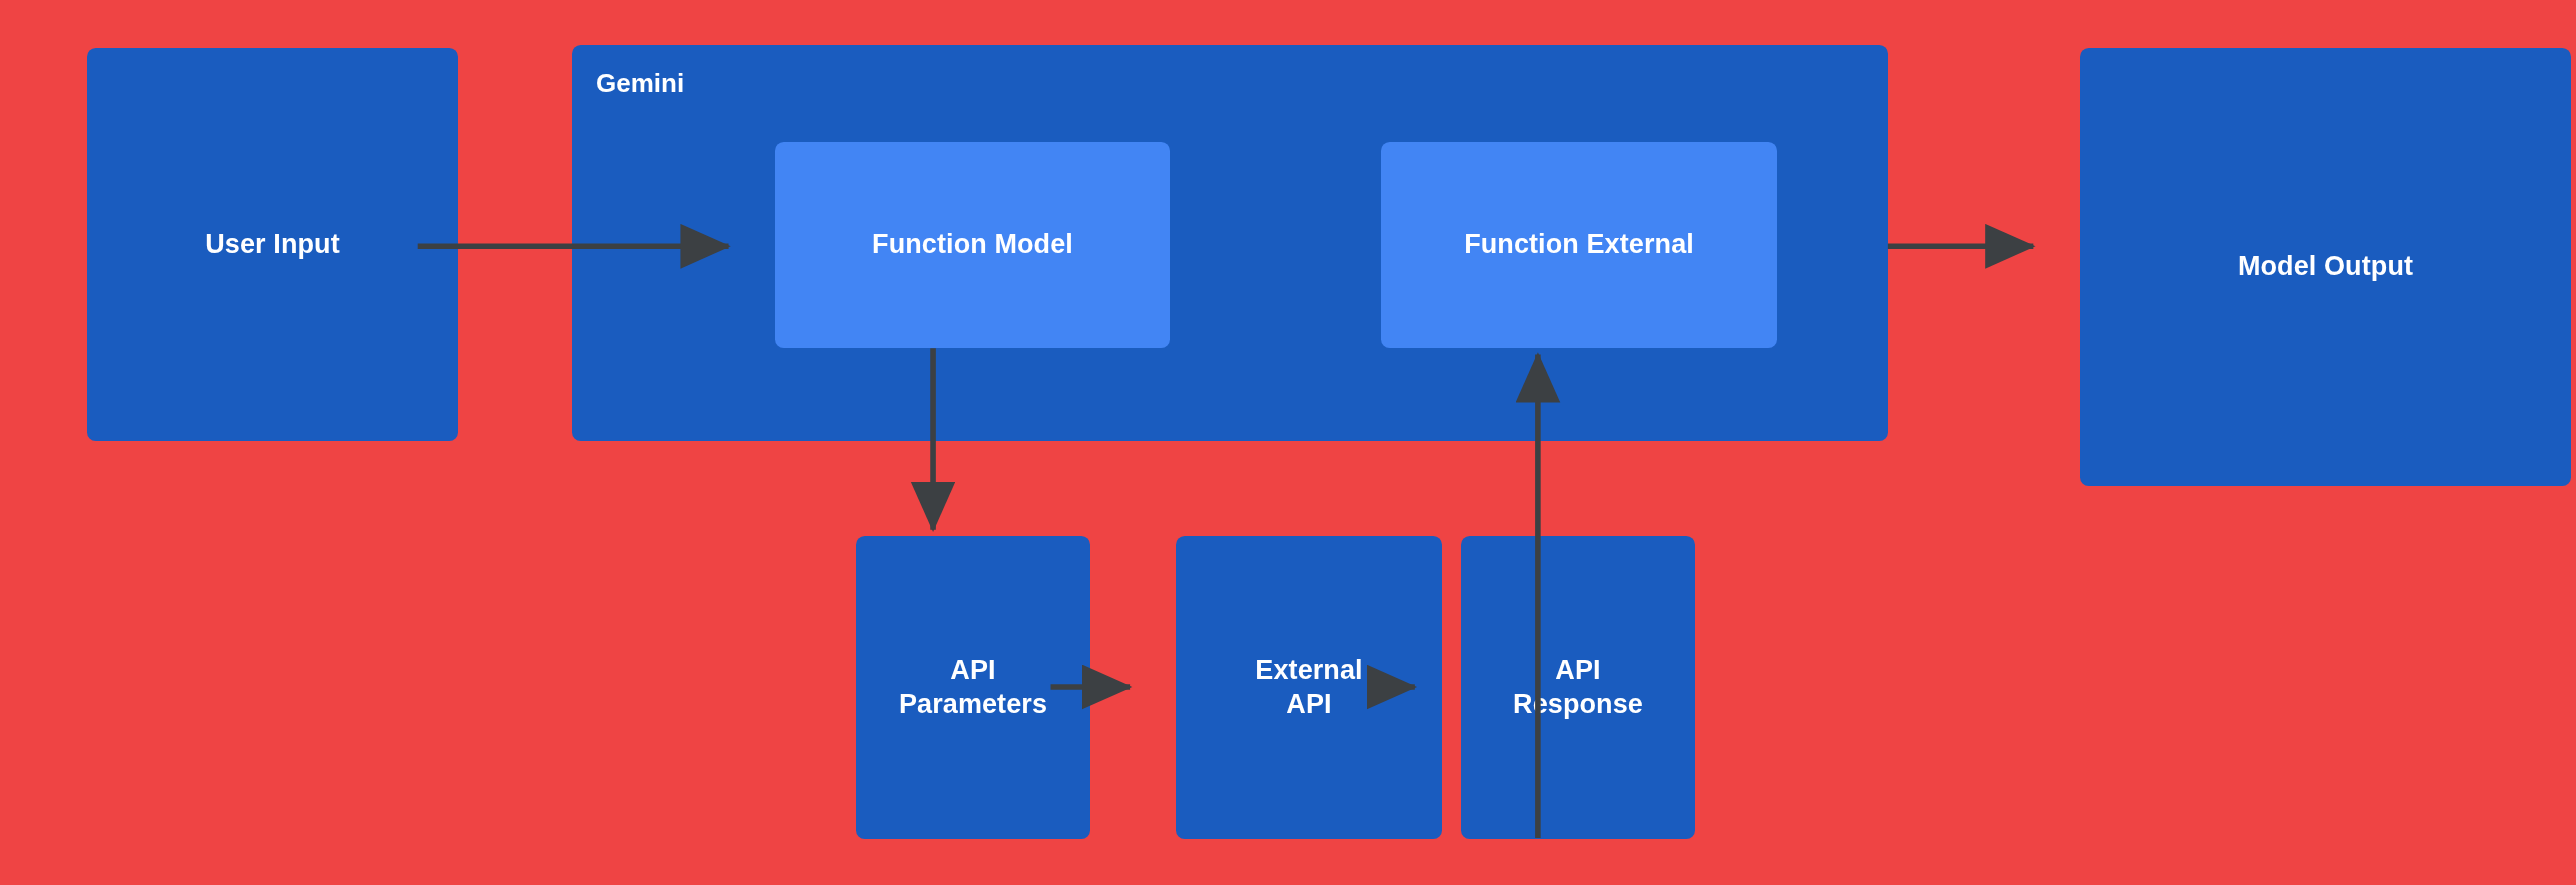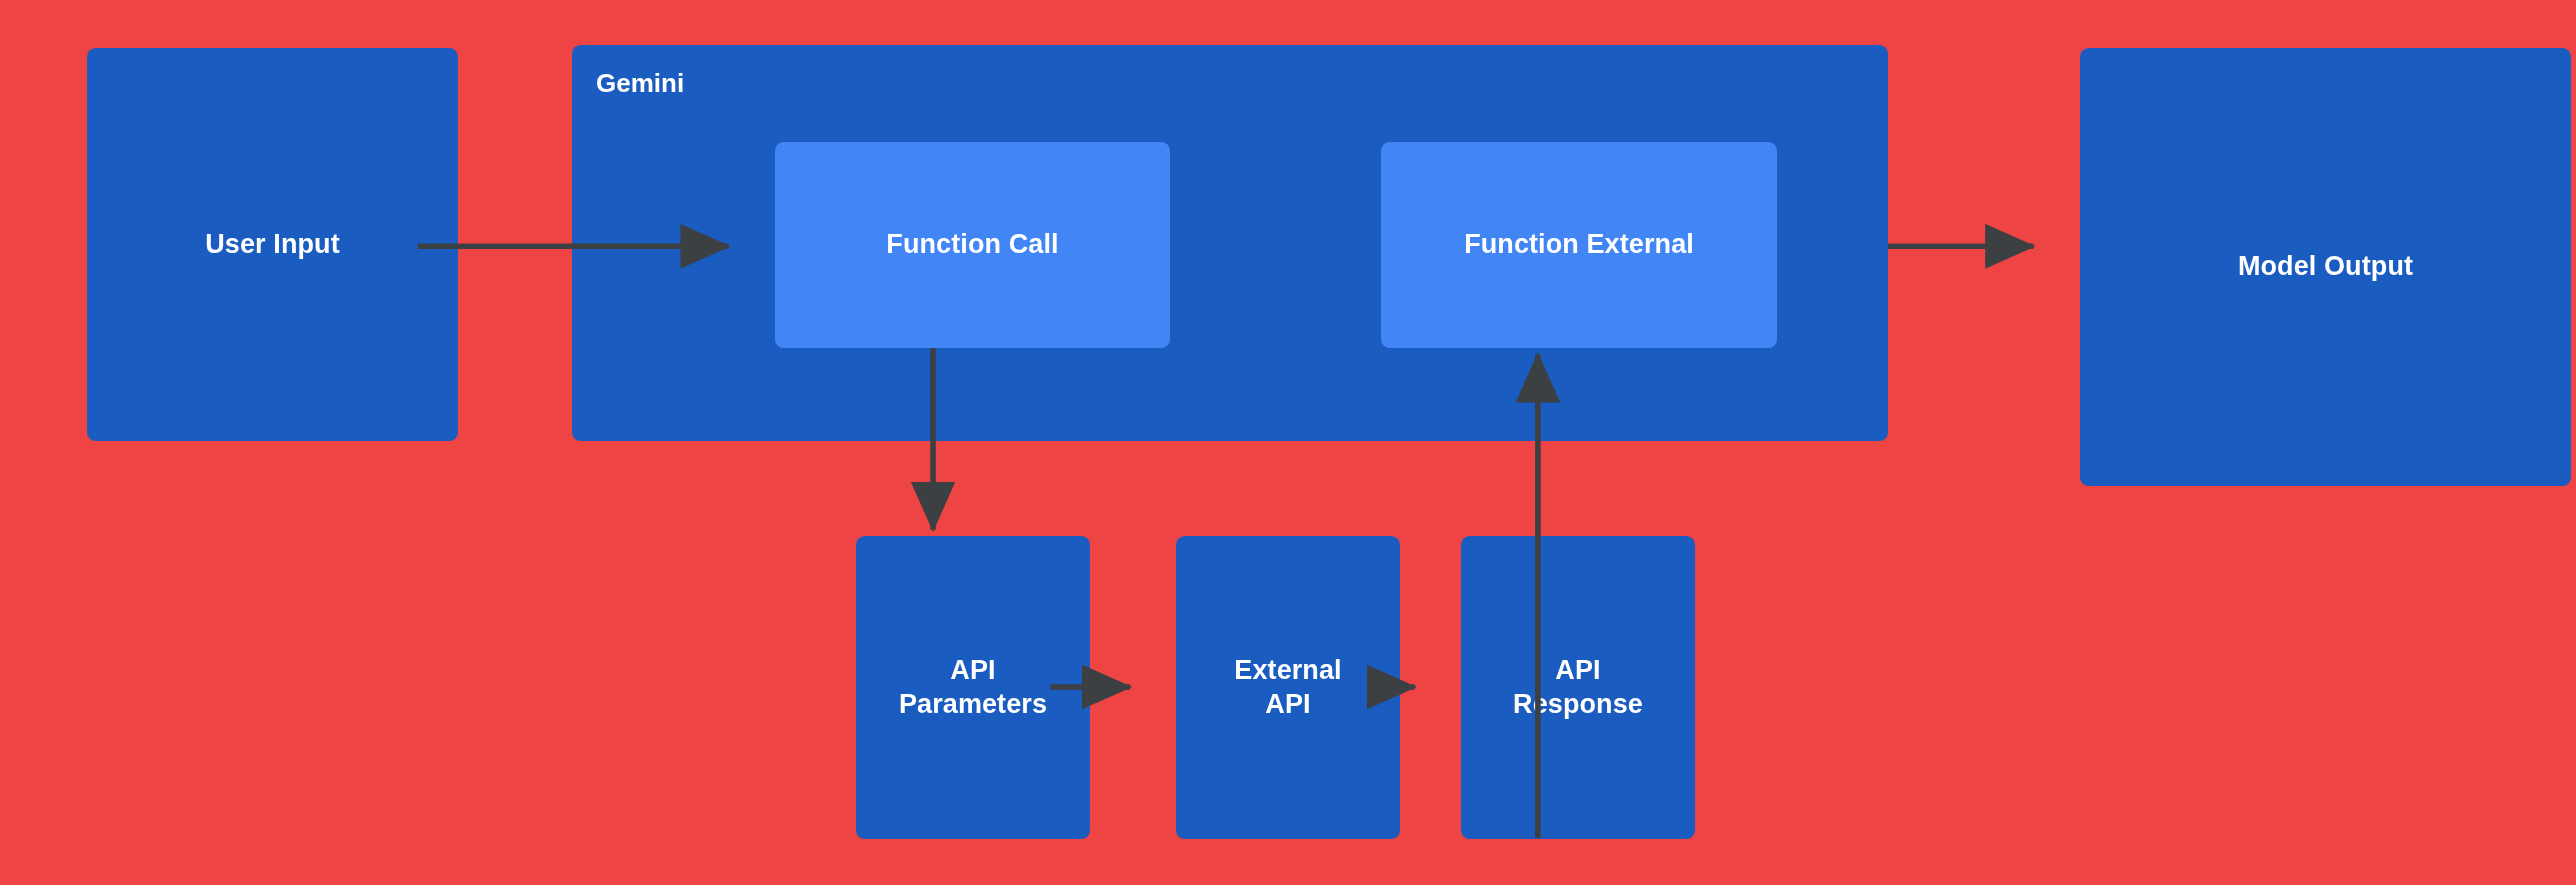"Function Call" div.node { text: Call -> Model }
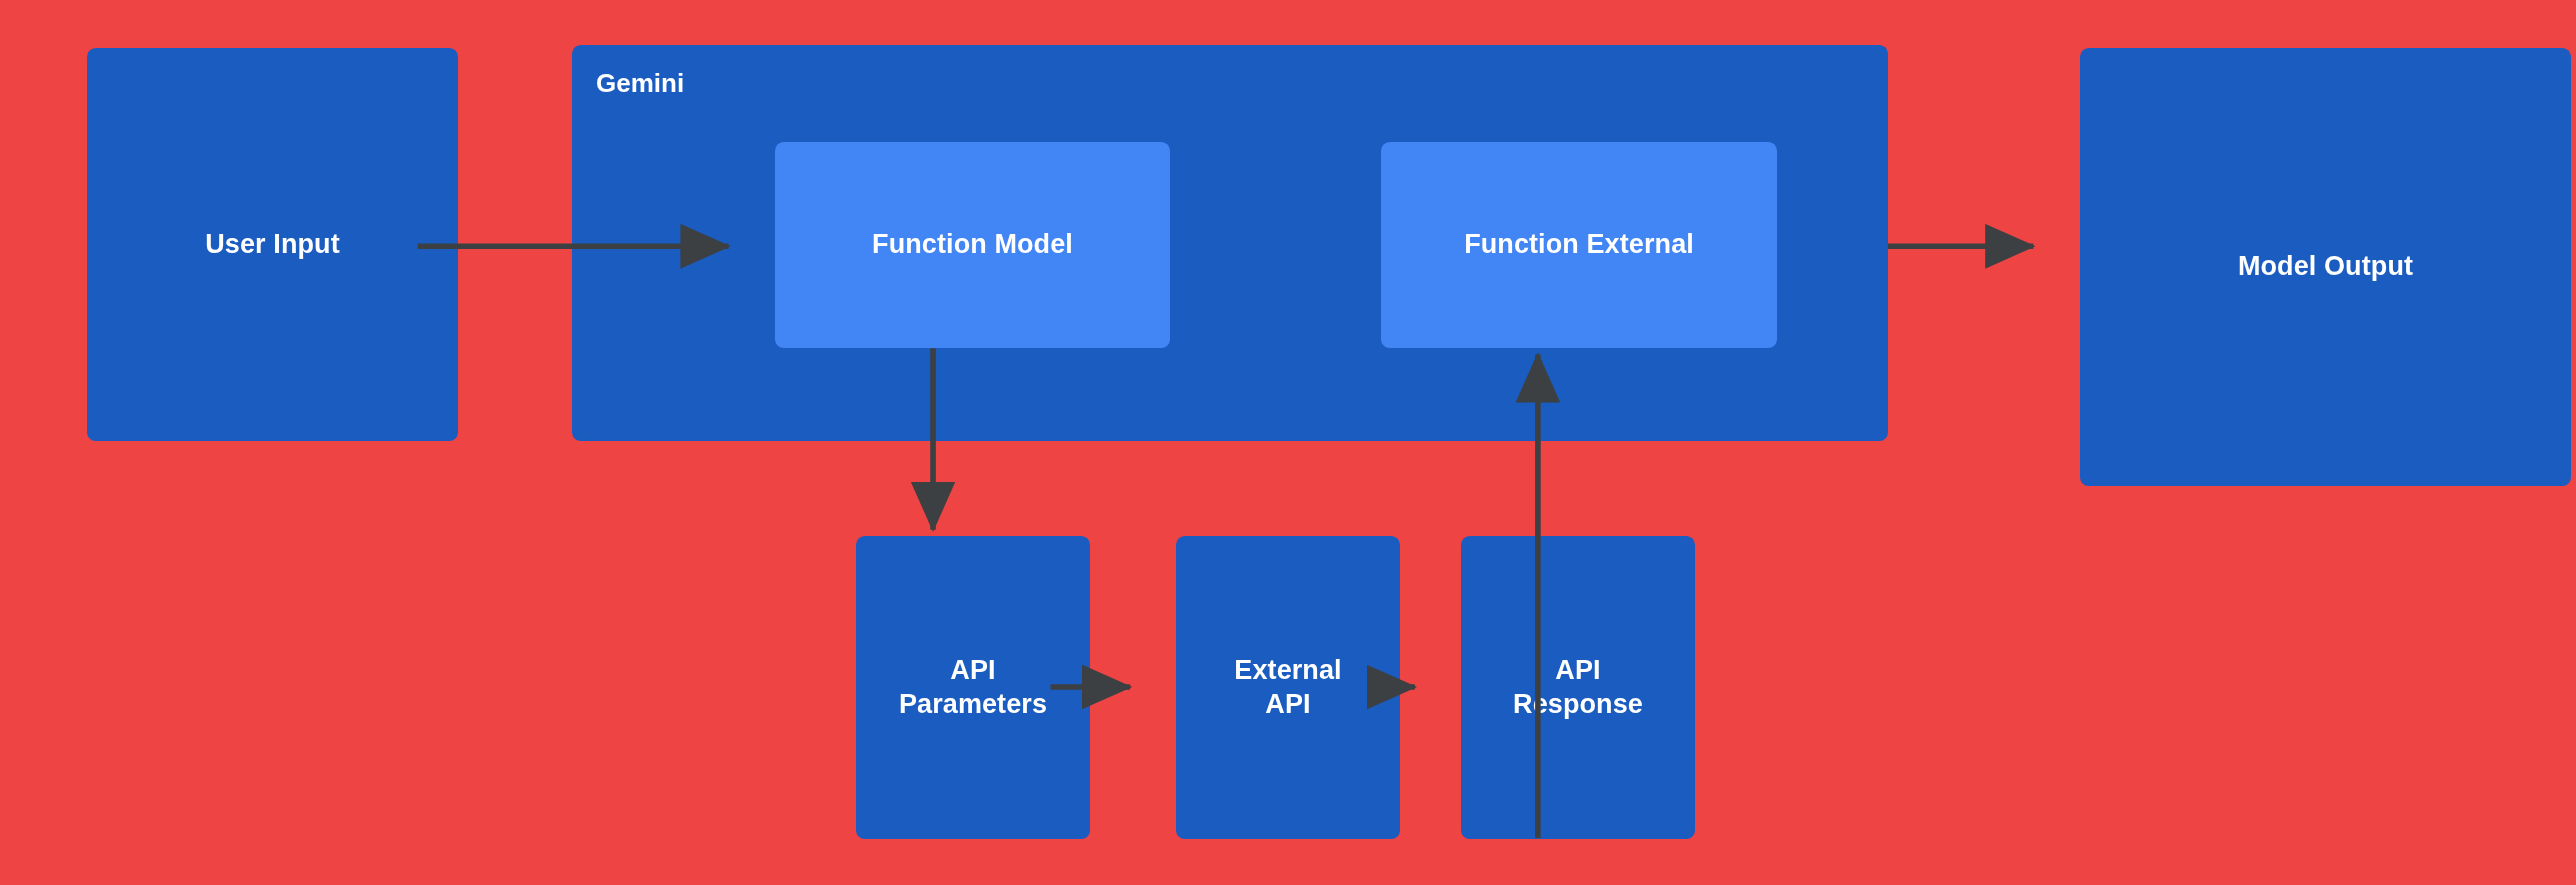"External" #node-external-api { width: 224px -> 266px }
